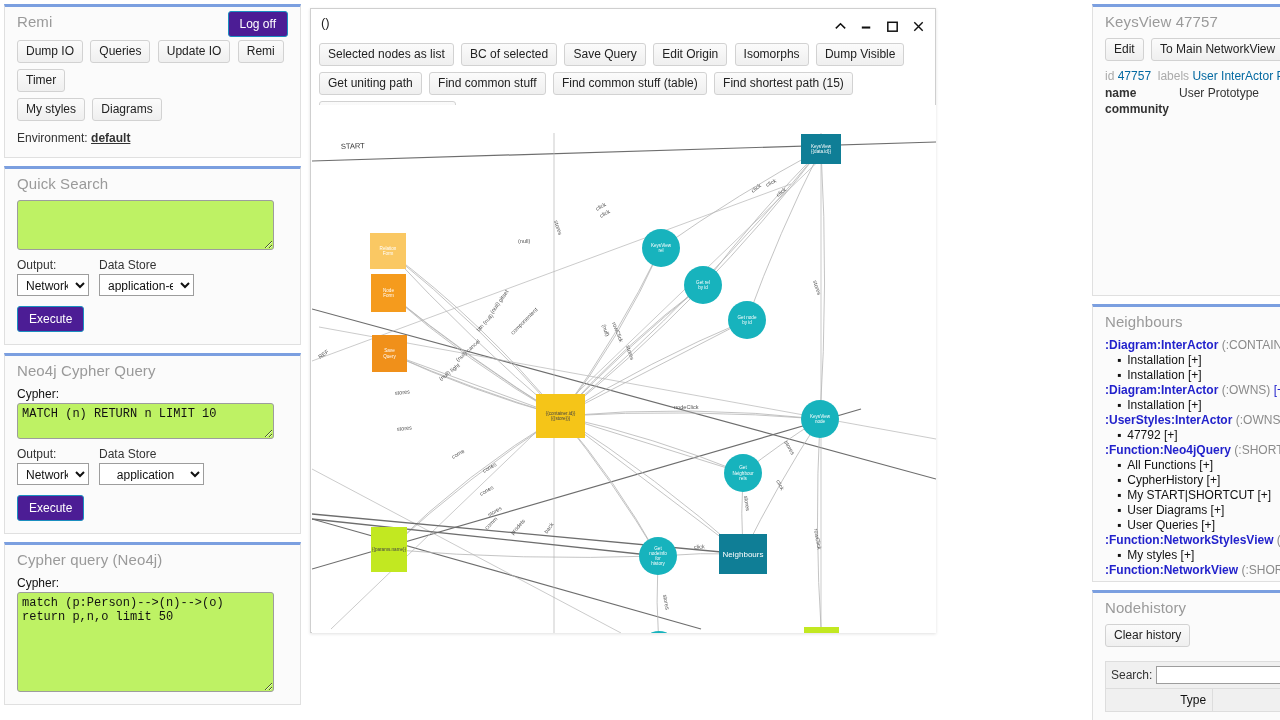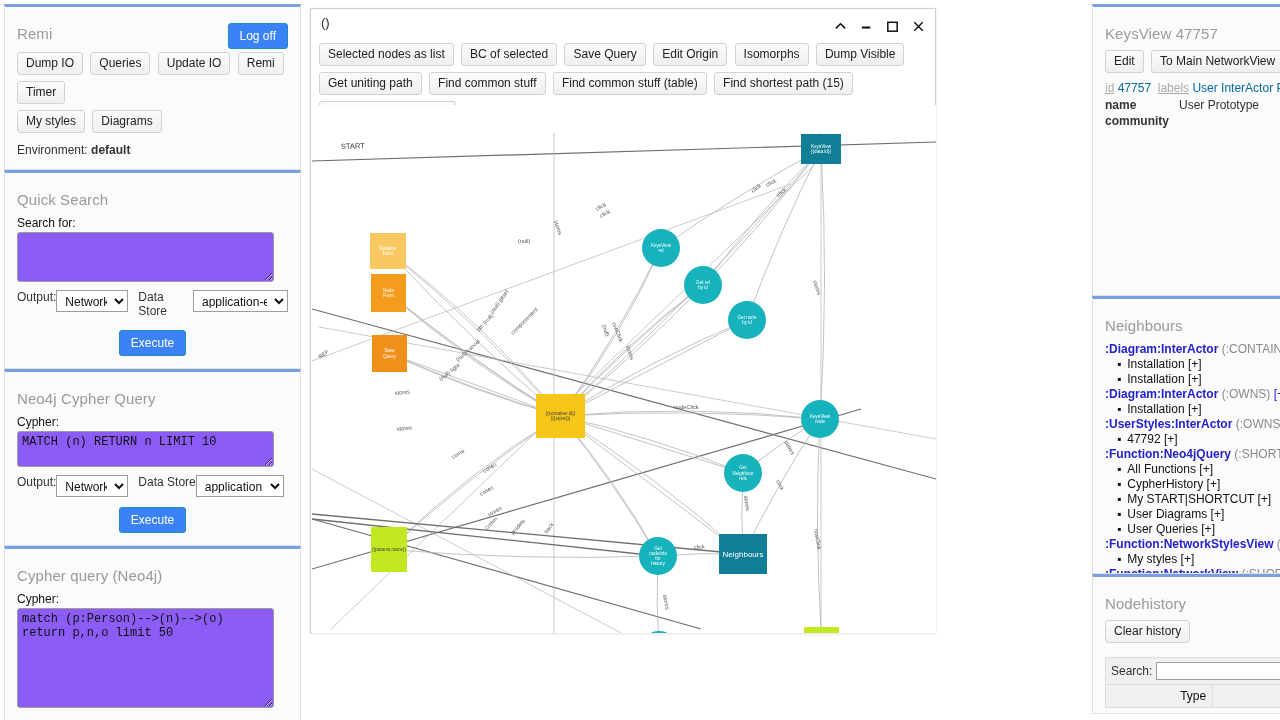"Remi" .panel { margin-bottom: 0 -> 8px; padding: 16px 12px 12px 12px -> 4px 12px 12px 12px }
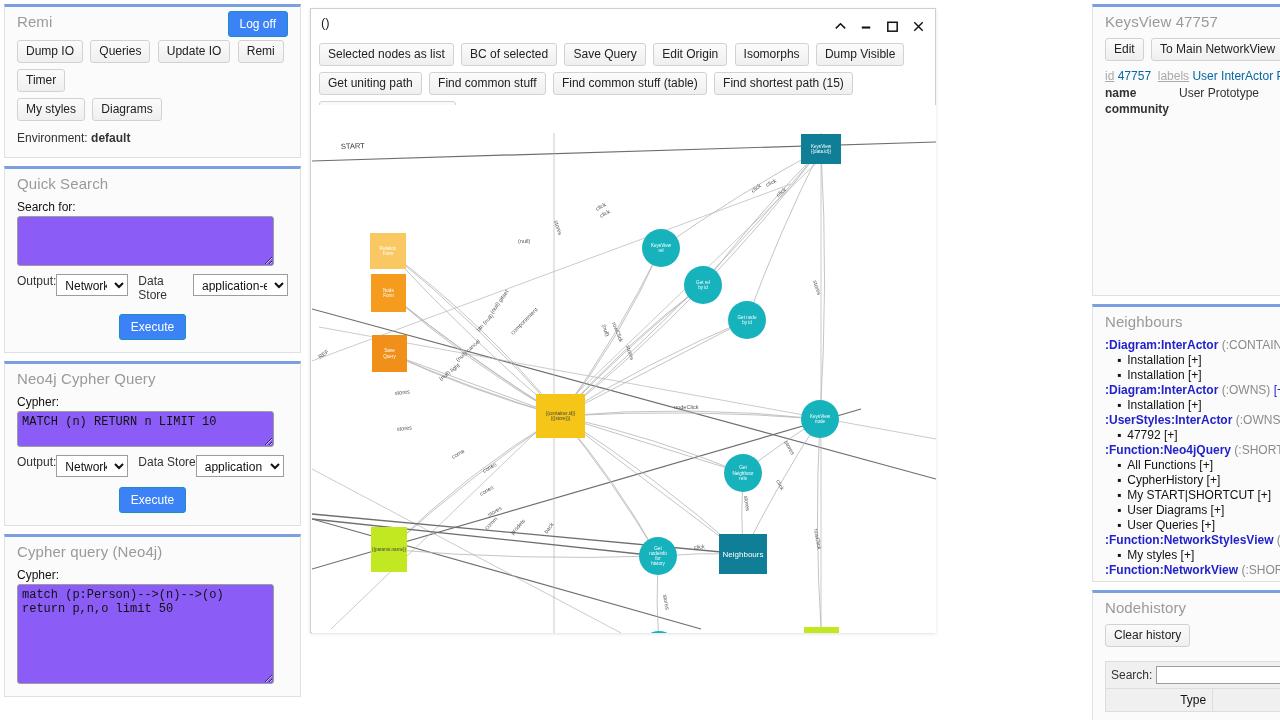"Log off" .btn-primary { background: #3b82f6 -> #4c1d95 }
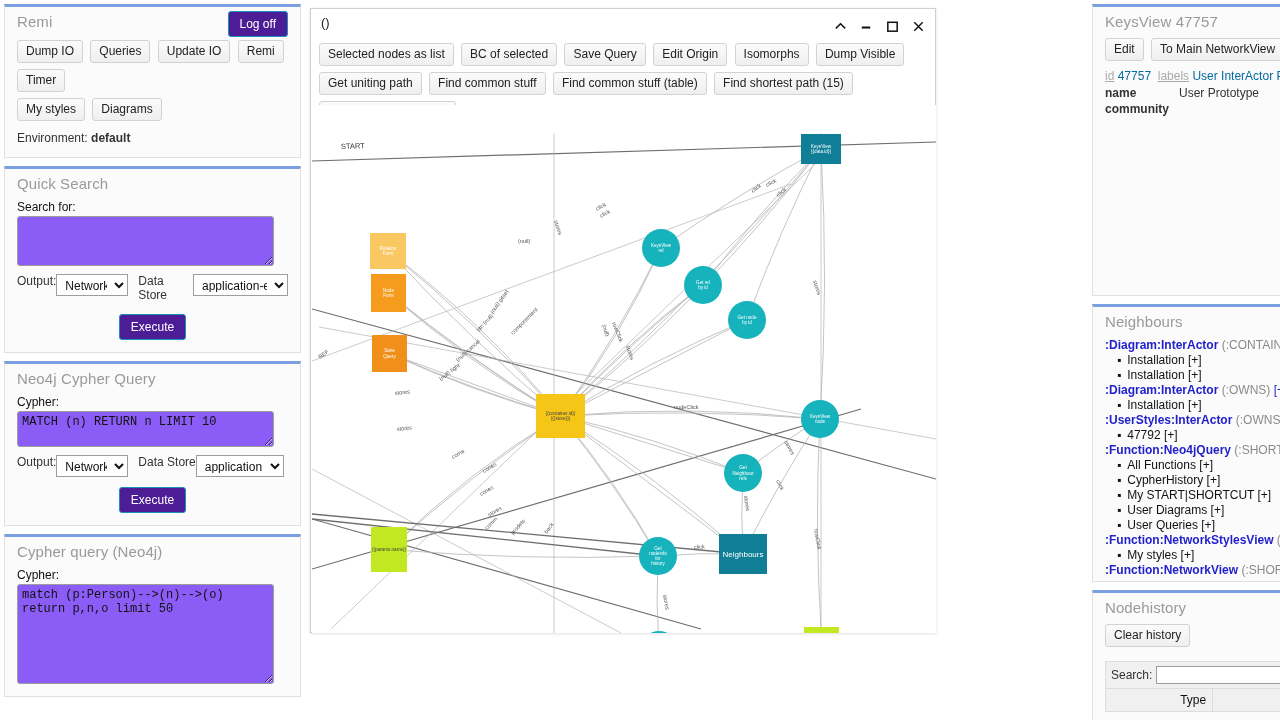"id" .kv-key { text-decoration: underline -> none }
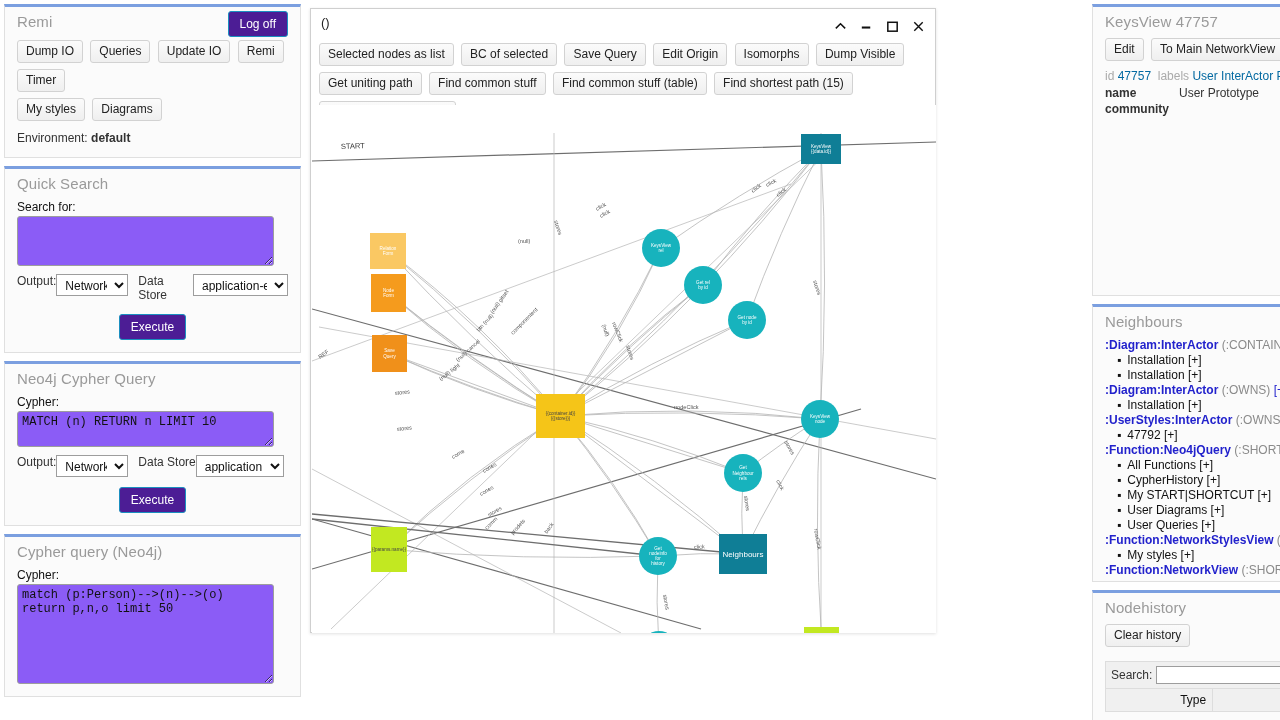"default" .env-line b { text-decoration: none -> underline }
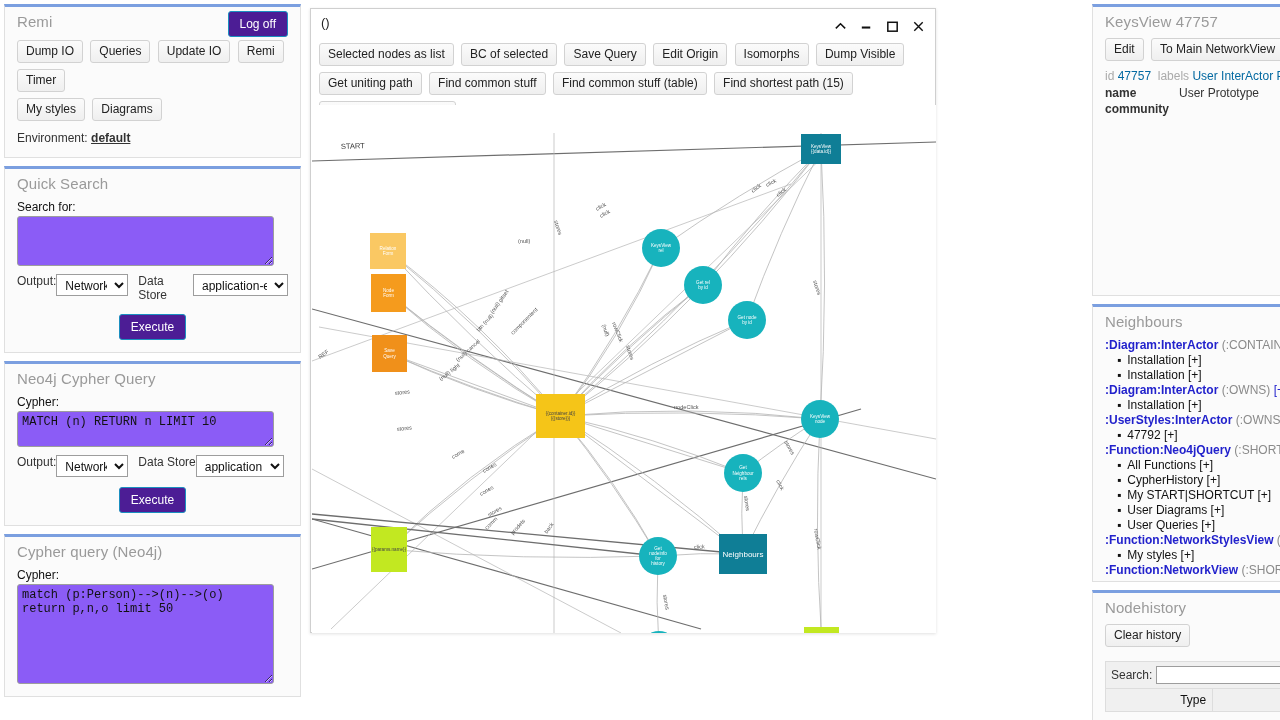"Search for:" label.fld-label { html: <label>Search for:</label> -> none }
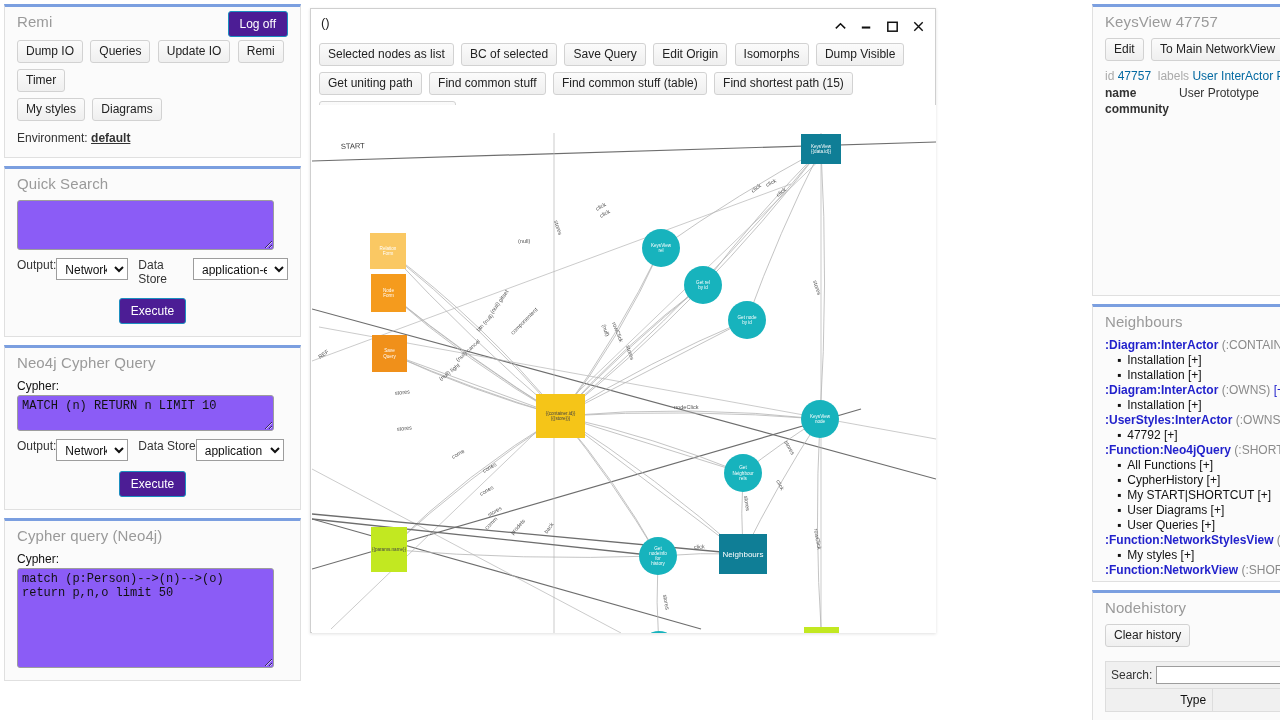"Output:" .sel-group { flex-direction: row -> column }
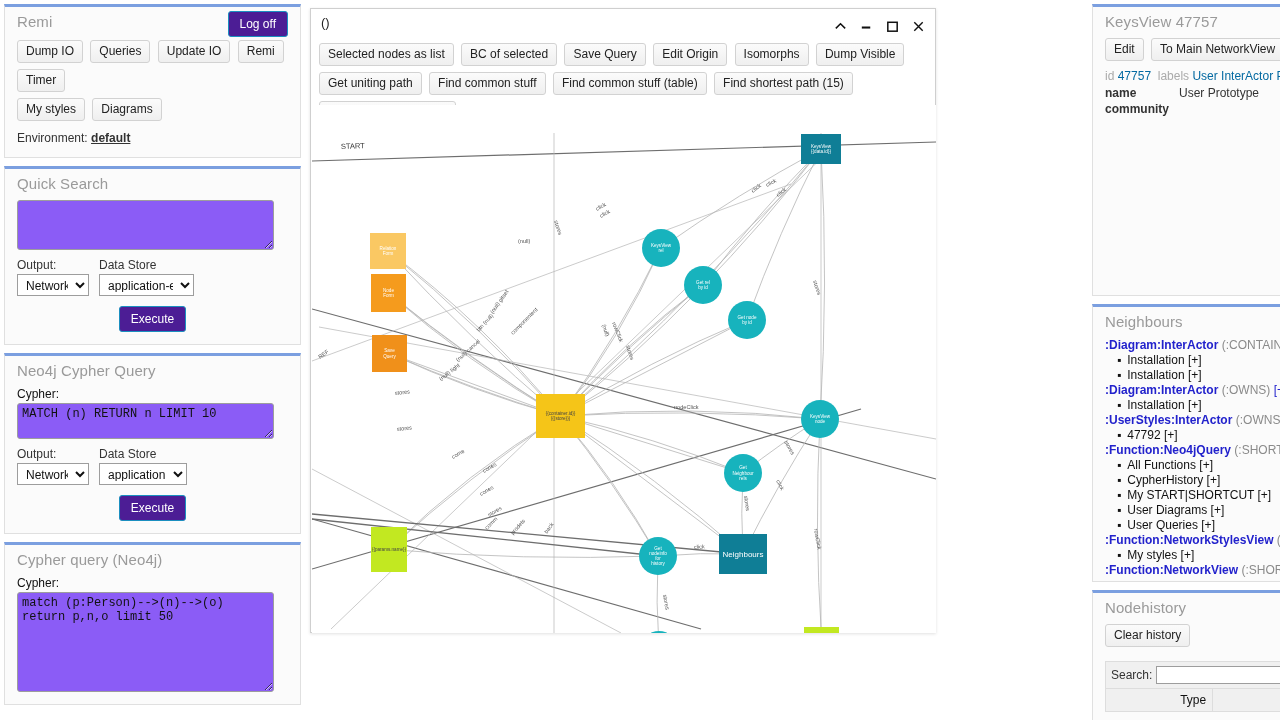"Execute" .exec-row { text-align: center -> left }
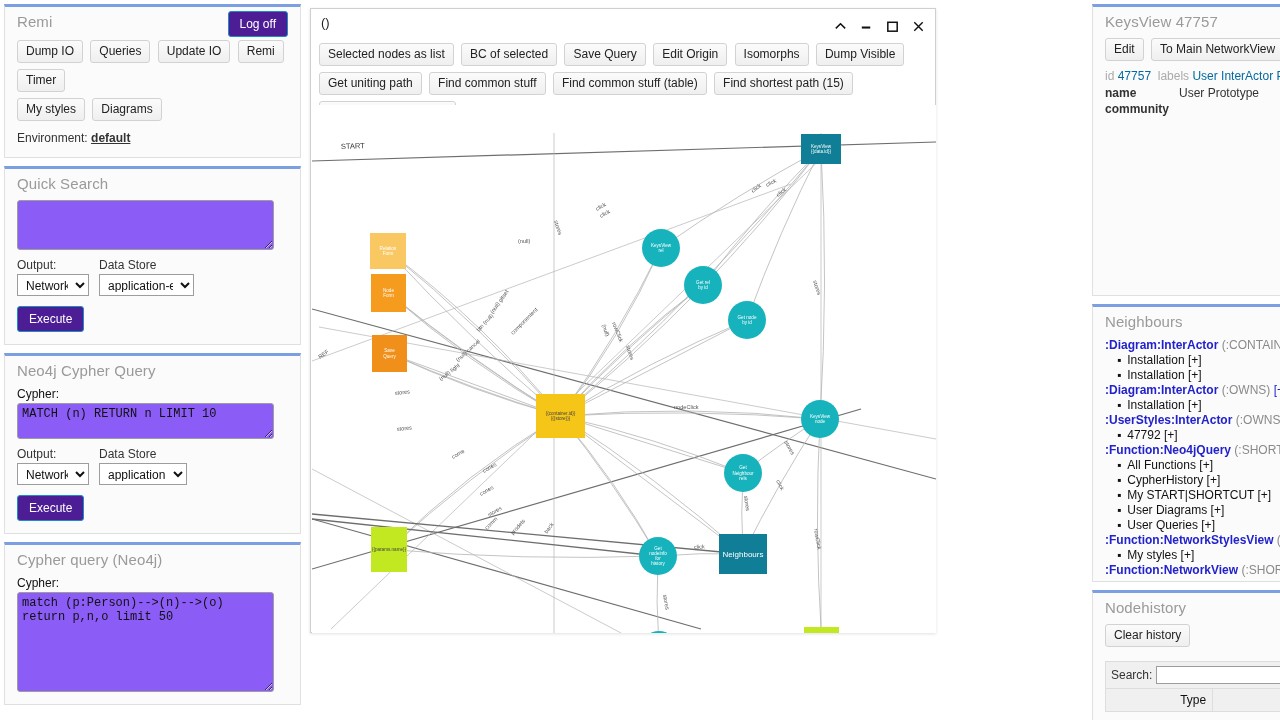"MATCH (n) RETURN n LIMIT" textarea.ta { background: #8b5cf6 -> #bef264 }
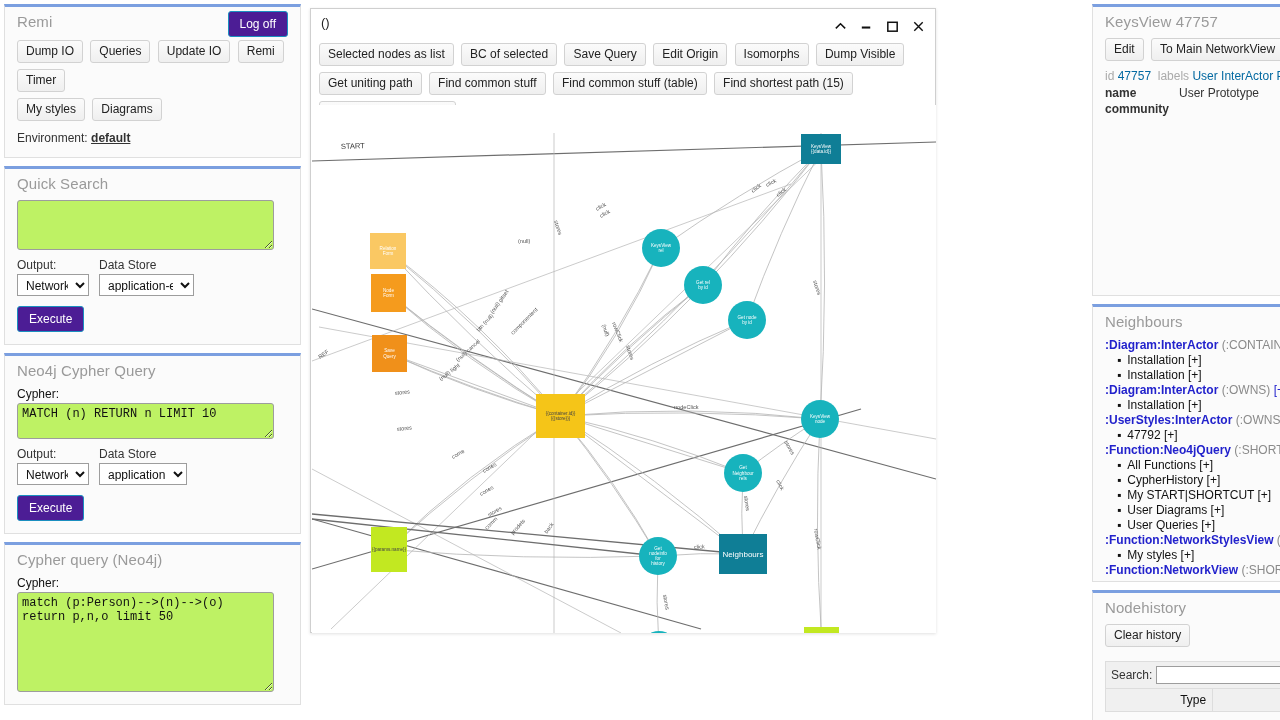"application" select.sel { text-align: none -> center; width: 88px -> 105px }
